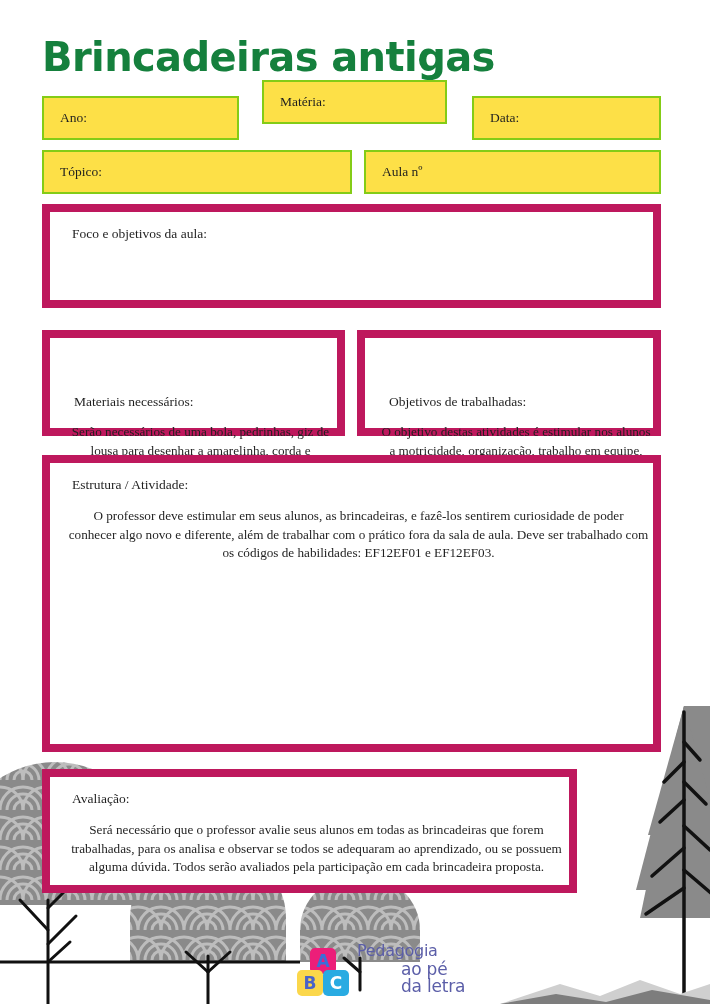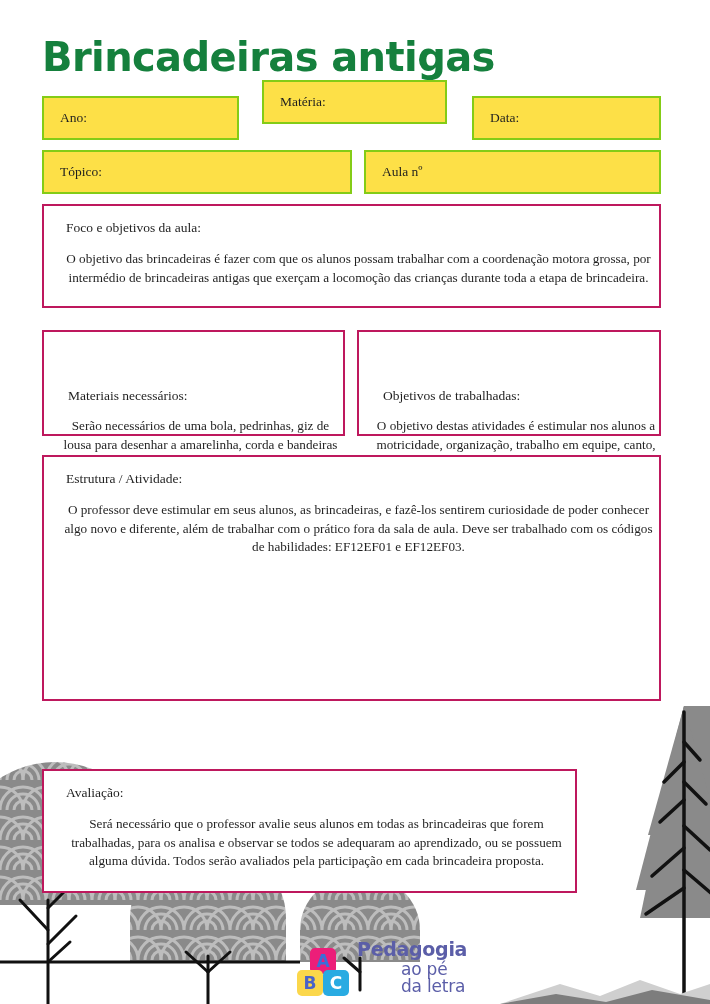"Foco e objetivos da aula:" .panel { border: 2px solid #be185d -> 8px solid #be185d }
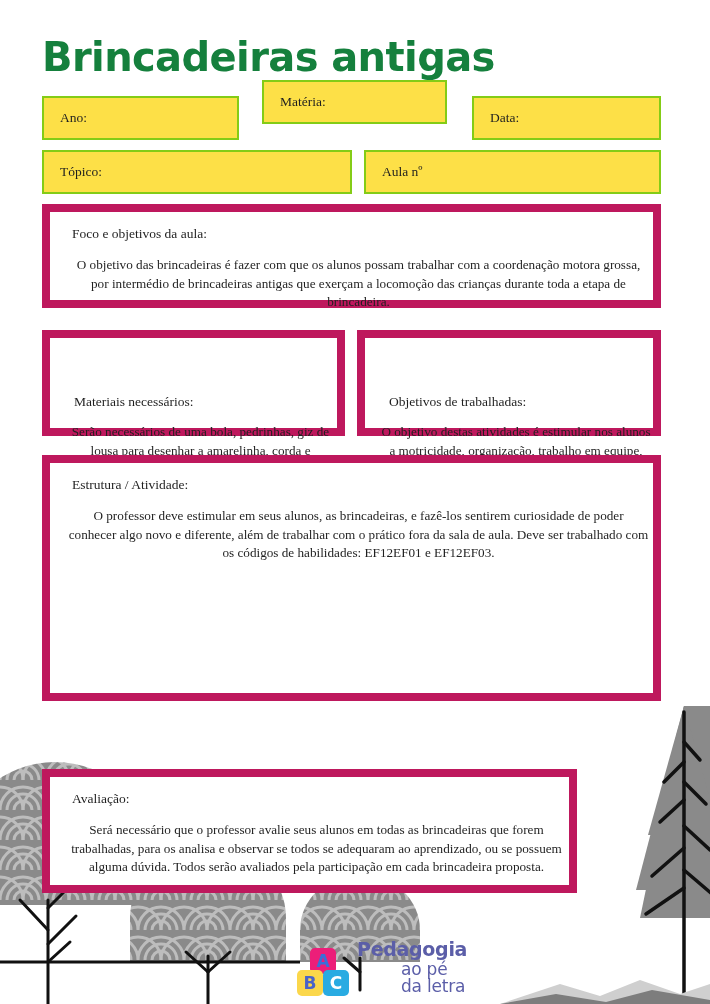"O objetivo das brincadeiras é" span.body { html: <span>O objetivo das brincadeiras é fazer com que os alunos possam trabalhar com a coordenação motora grossa, por intermédio de brincadeiras antigas que exerçam a locomoção das crianças durante toda a etapa de brincadeira.</span> -> none }
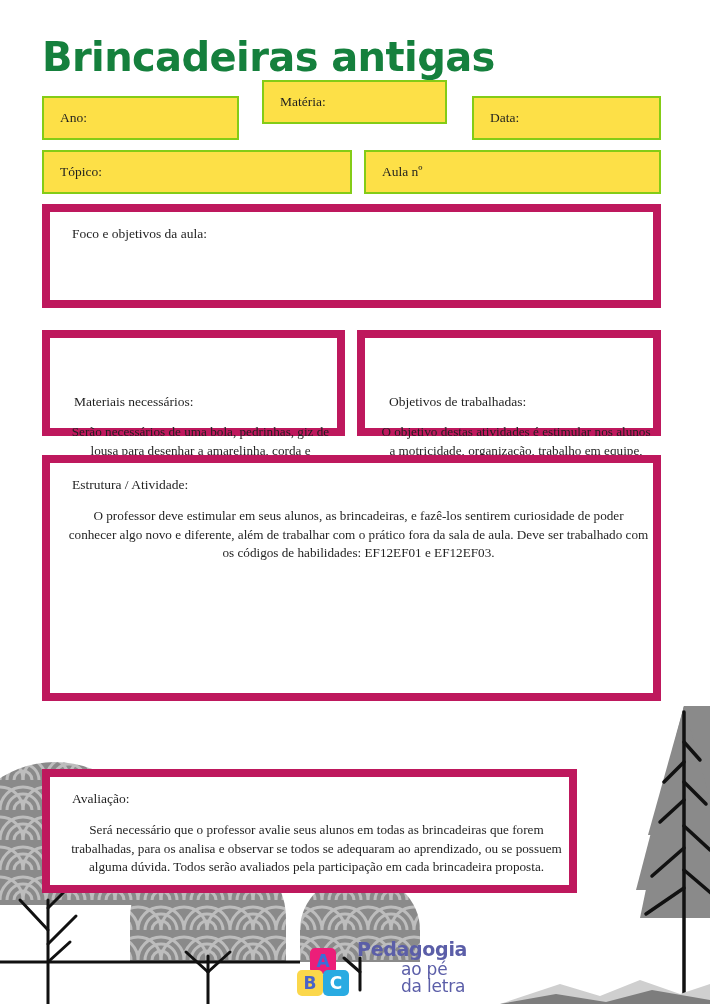"Estrutura / Atividade:" .panel-estru { height: 246px -> 297px }
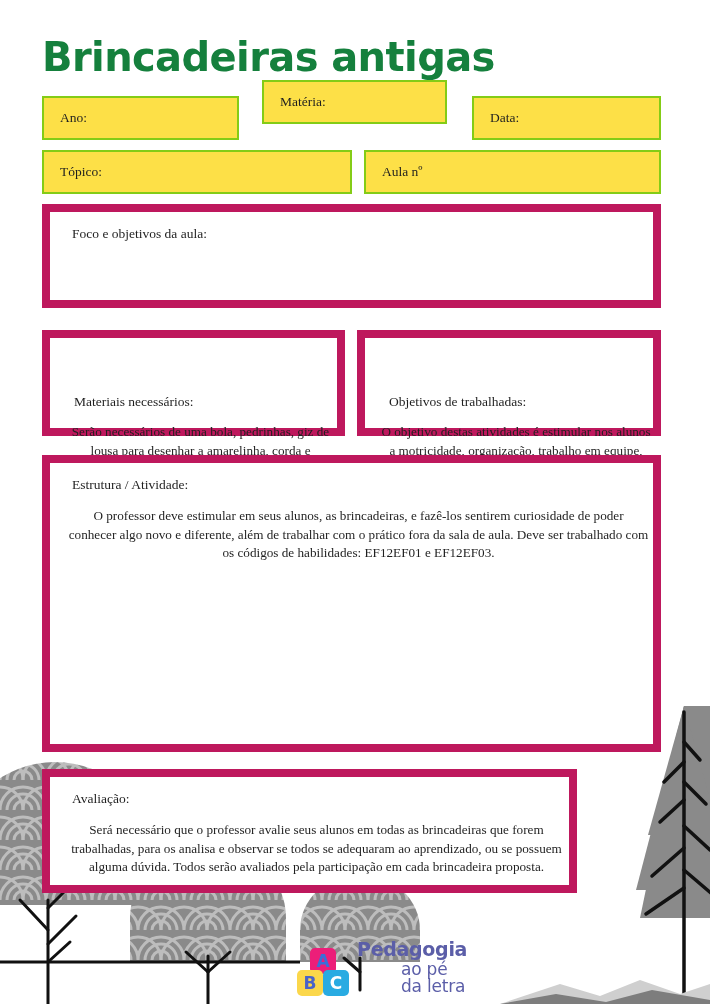"Pedagogia" .logo-text .l1 { font-size: 19px -> 16px; font-weight: bold -> none }
